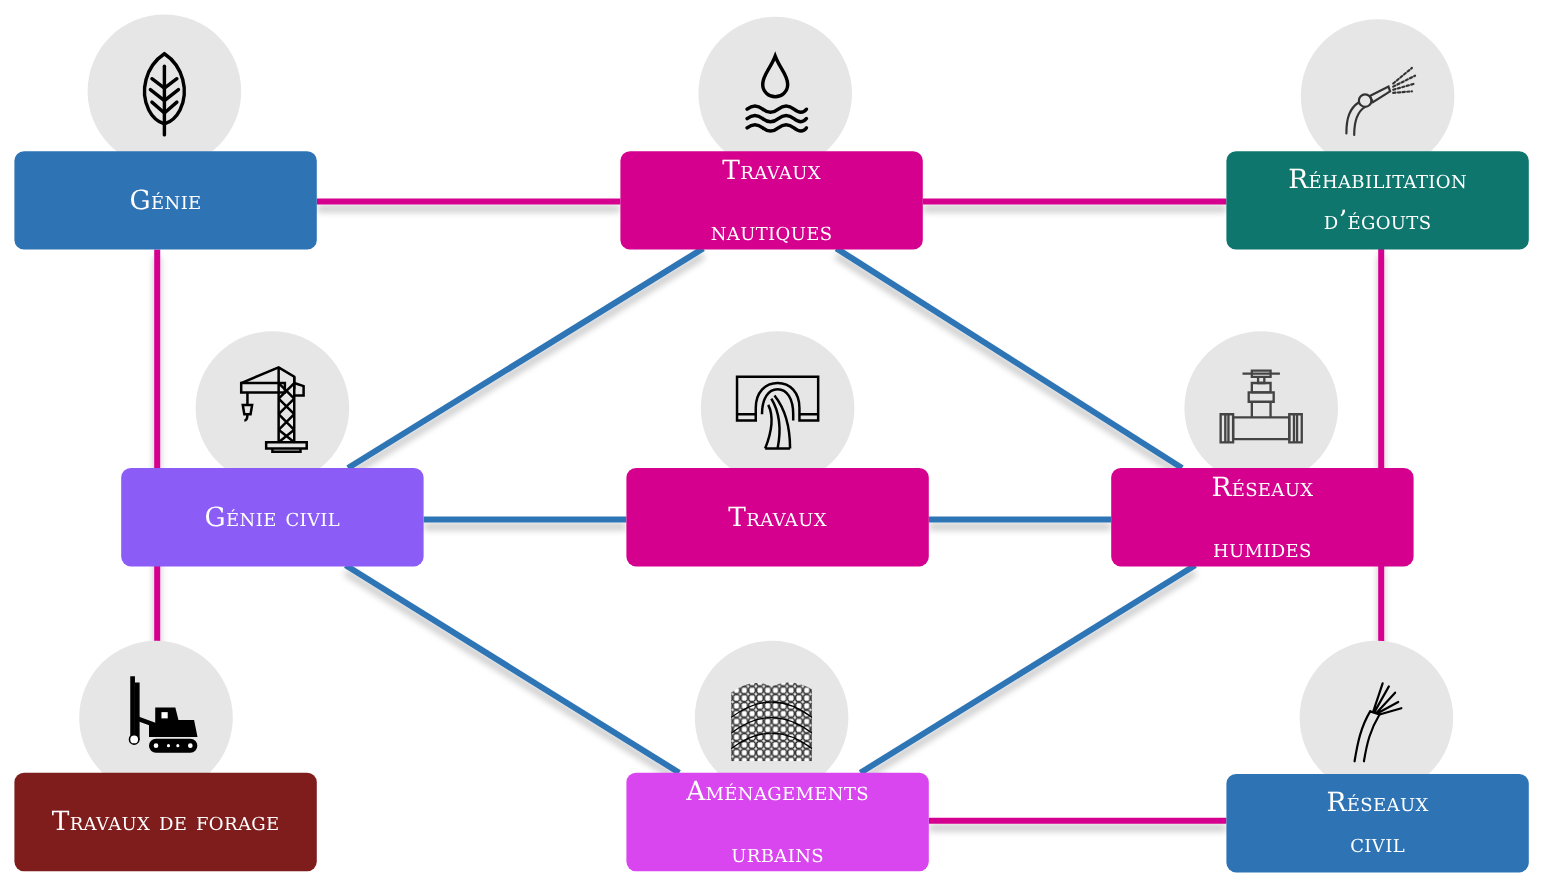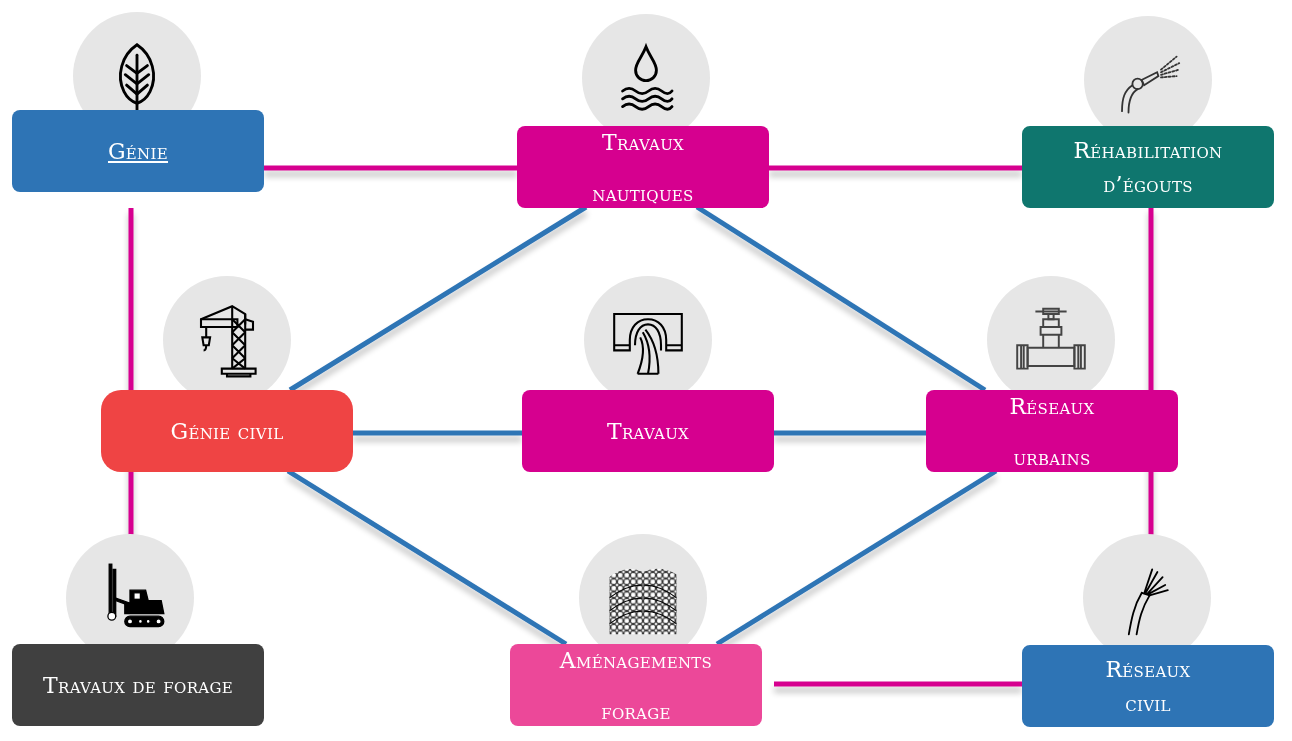"Génie" div.box { text-decoration: underline -> none; top: 110px -> 126px }
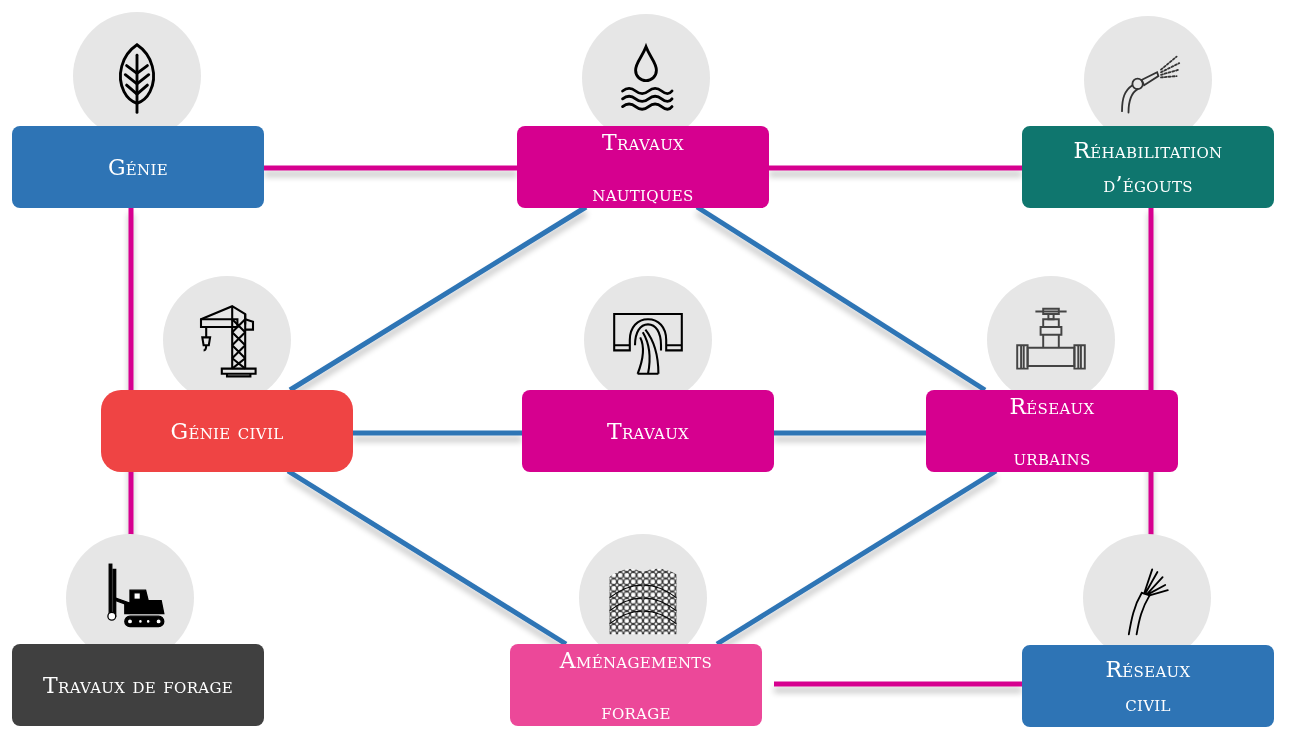"Génie civil" div.box { background: #ef4444 -> #8b5cf6; border-radius: 20px -> none }
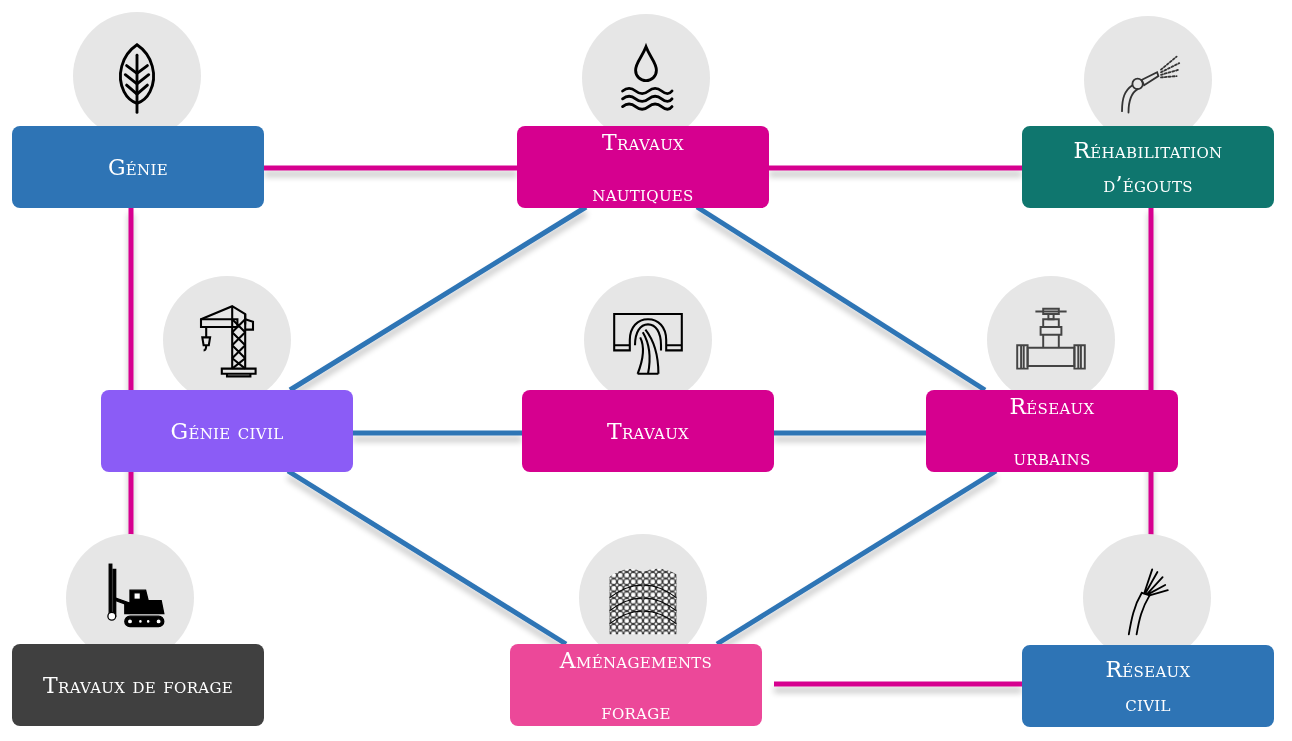"urbains" span { text: urbains -> humides }
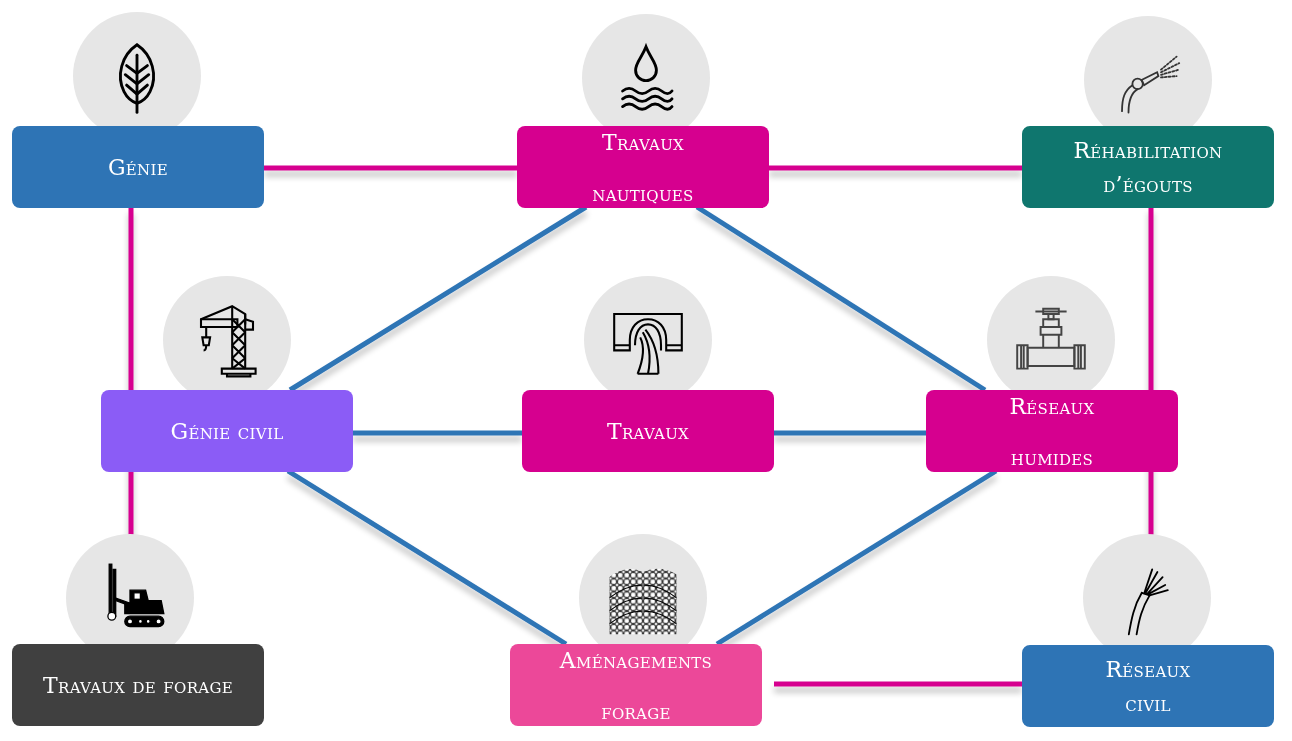"Aménagements" div.box { background: #ec4899 -> #d946ef; left: 510px -> 522px }
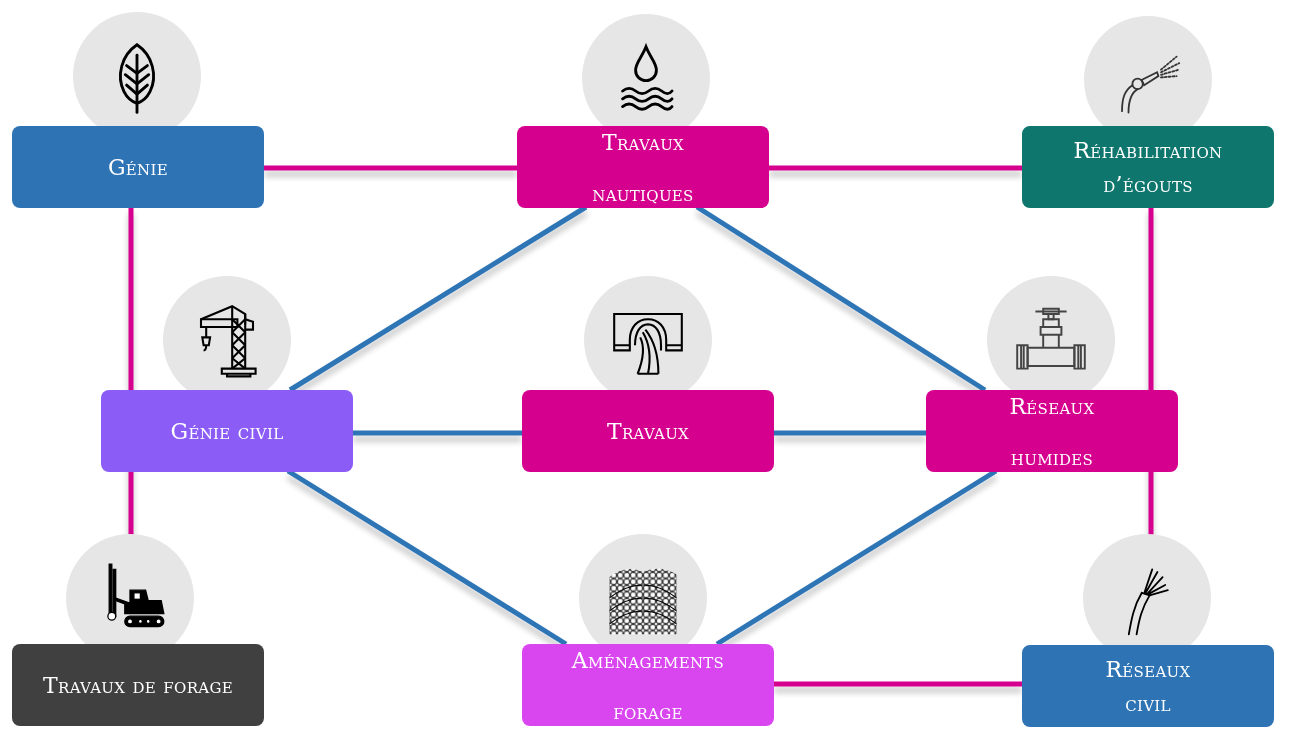"Travaux de forage" div.box { background: #404040 -> #7f1d1d }
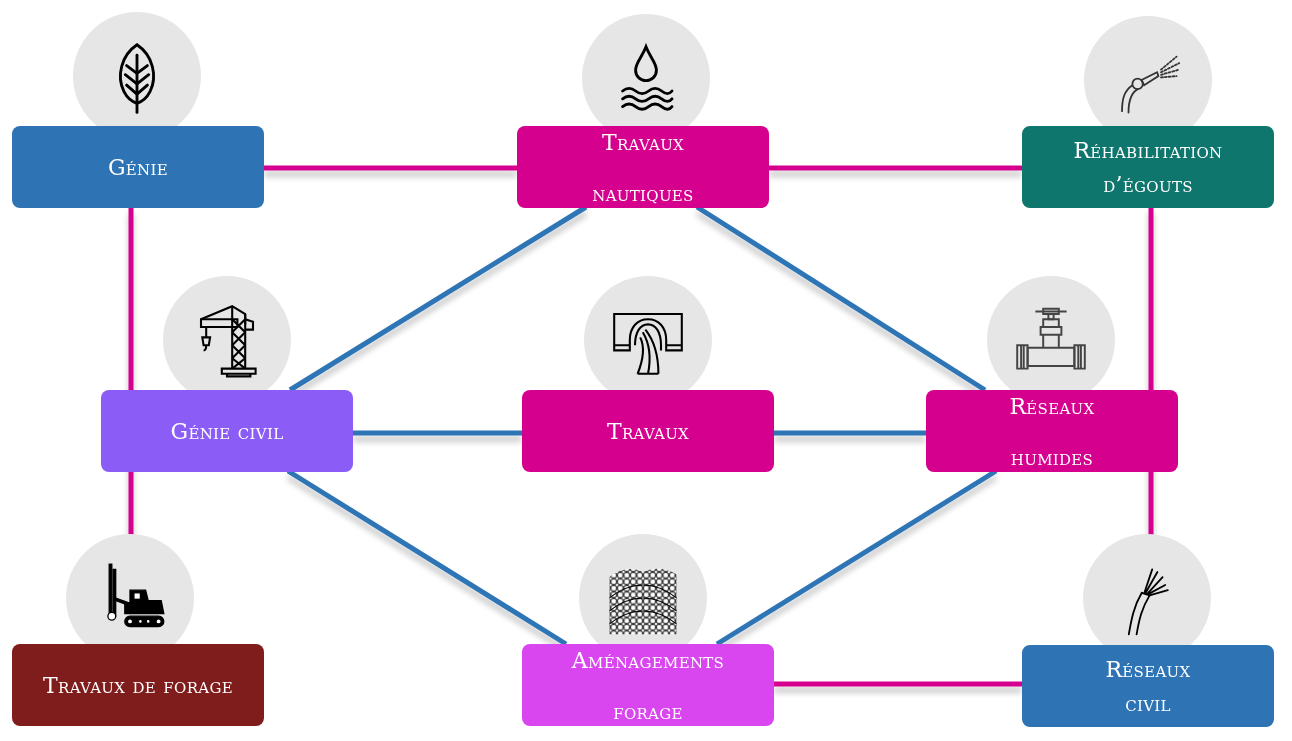"forage" span { text: forage -> urbains }
